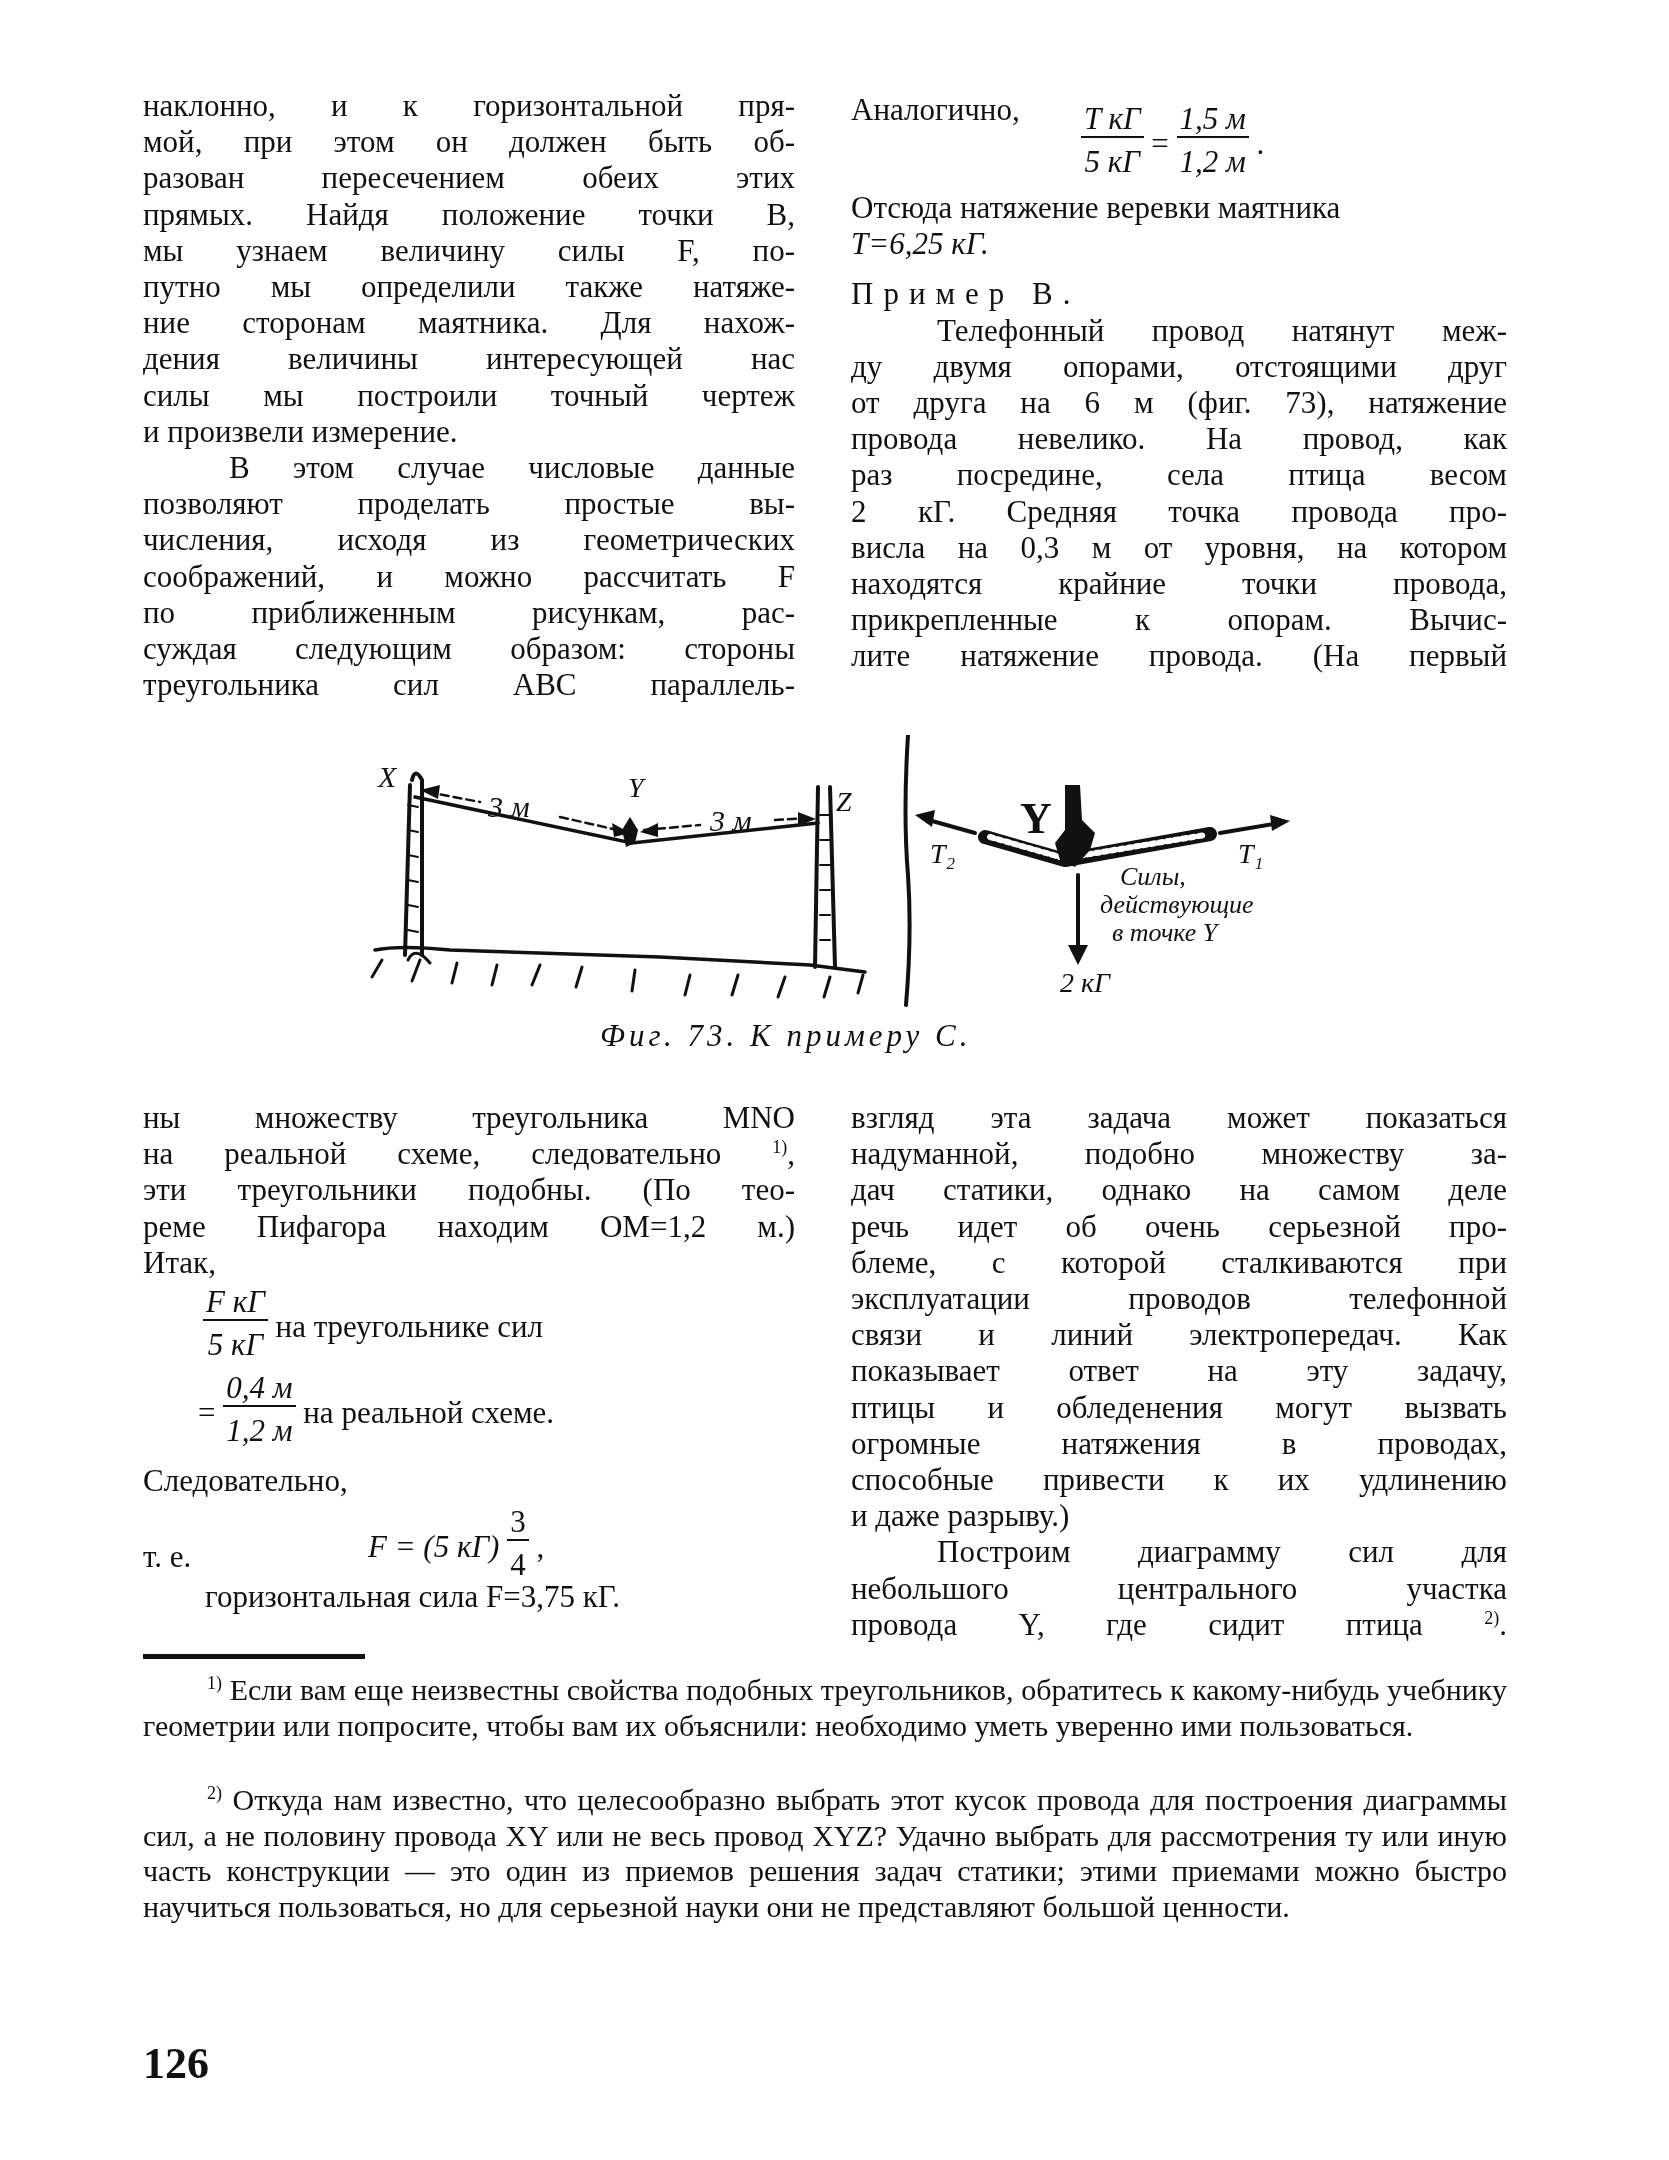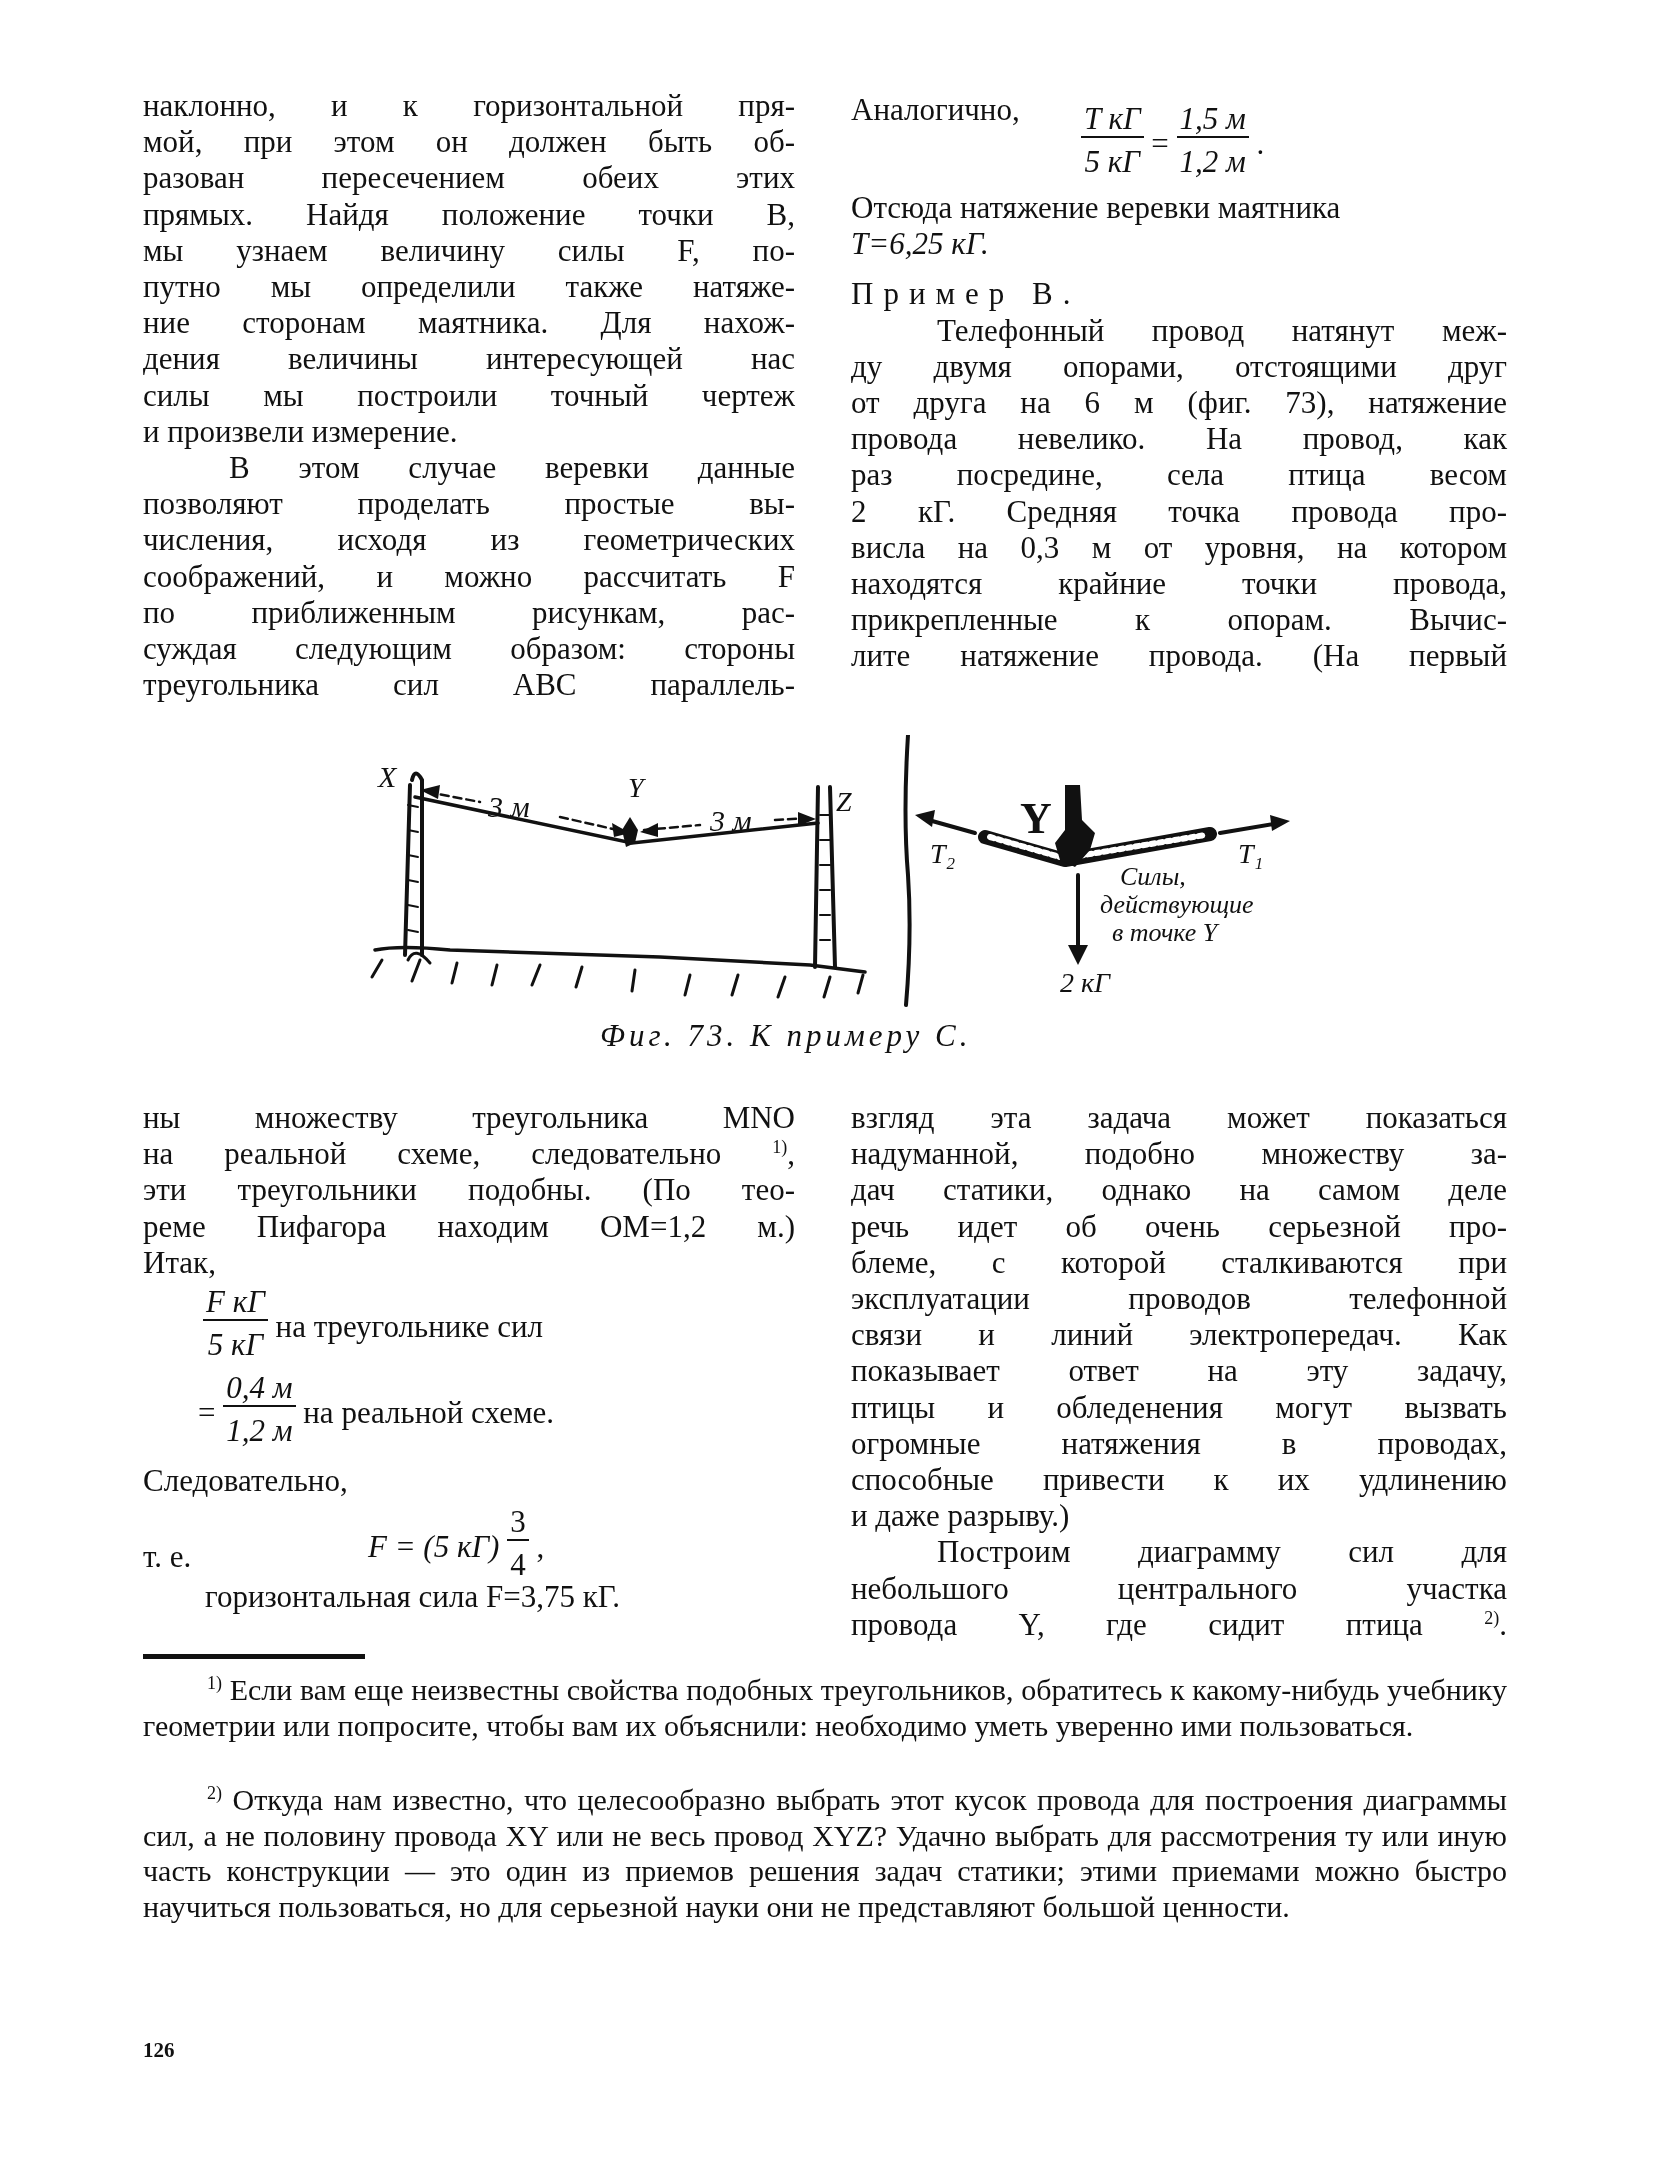"В этом случае веревки данные" span.line { text: веревки -> числовые }
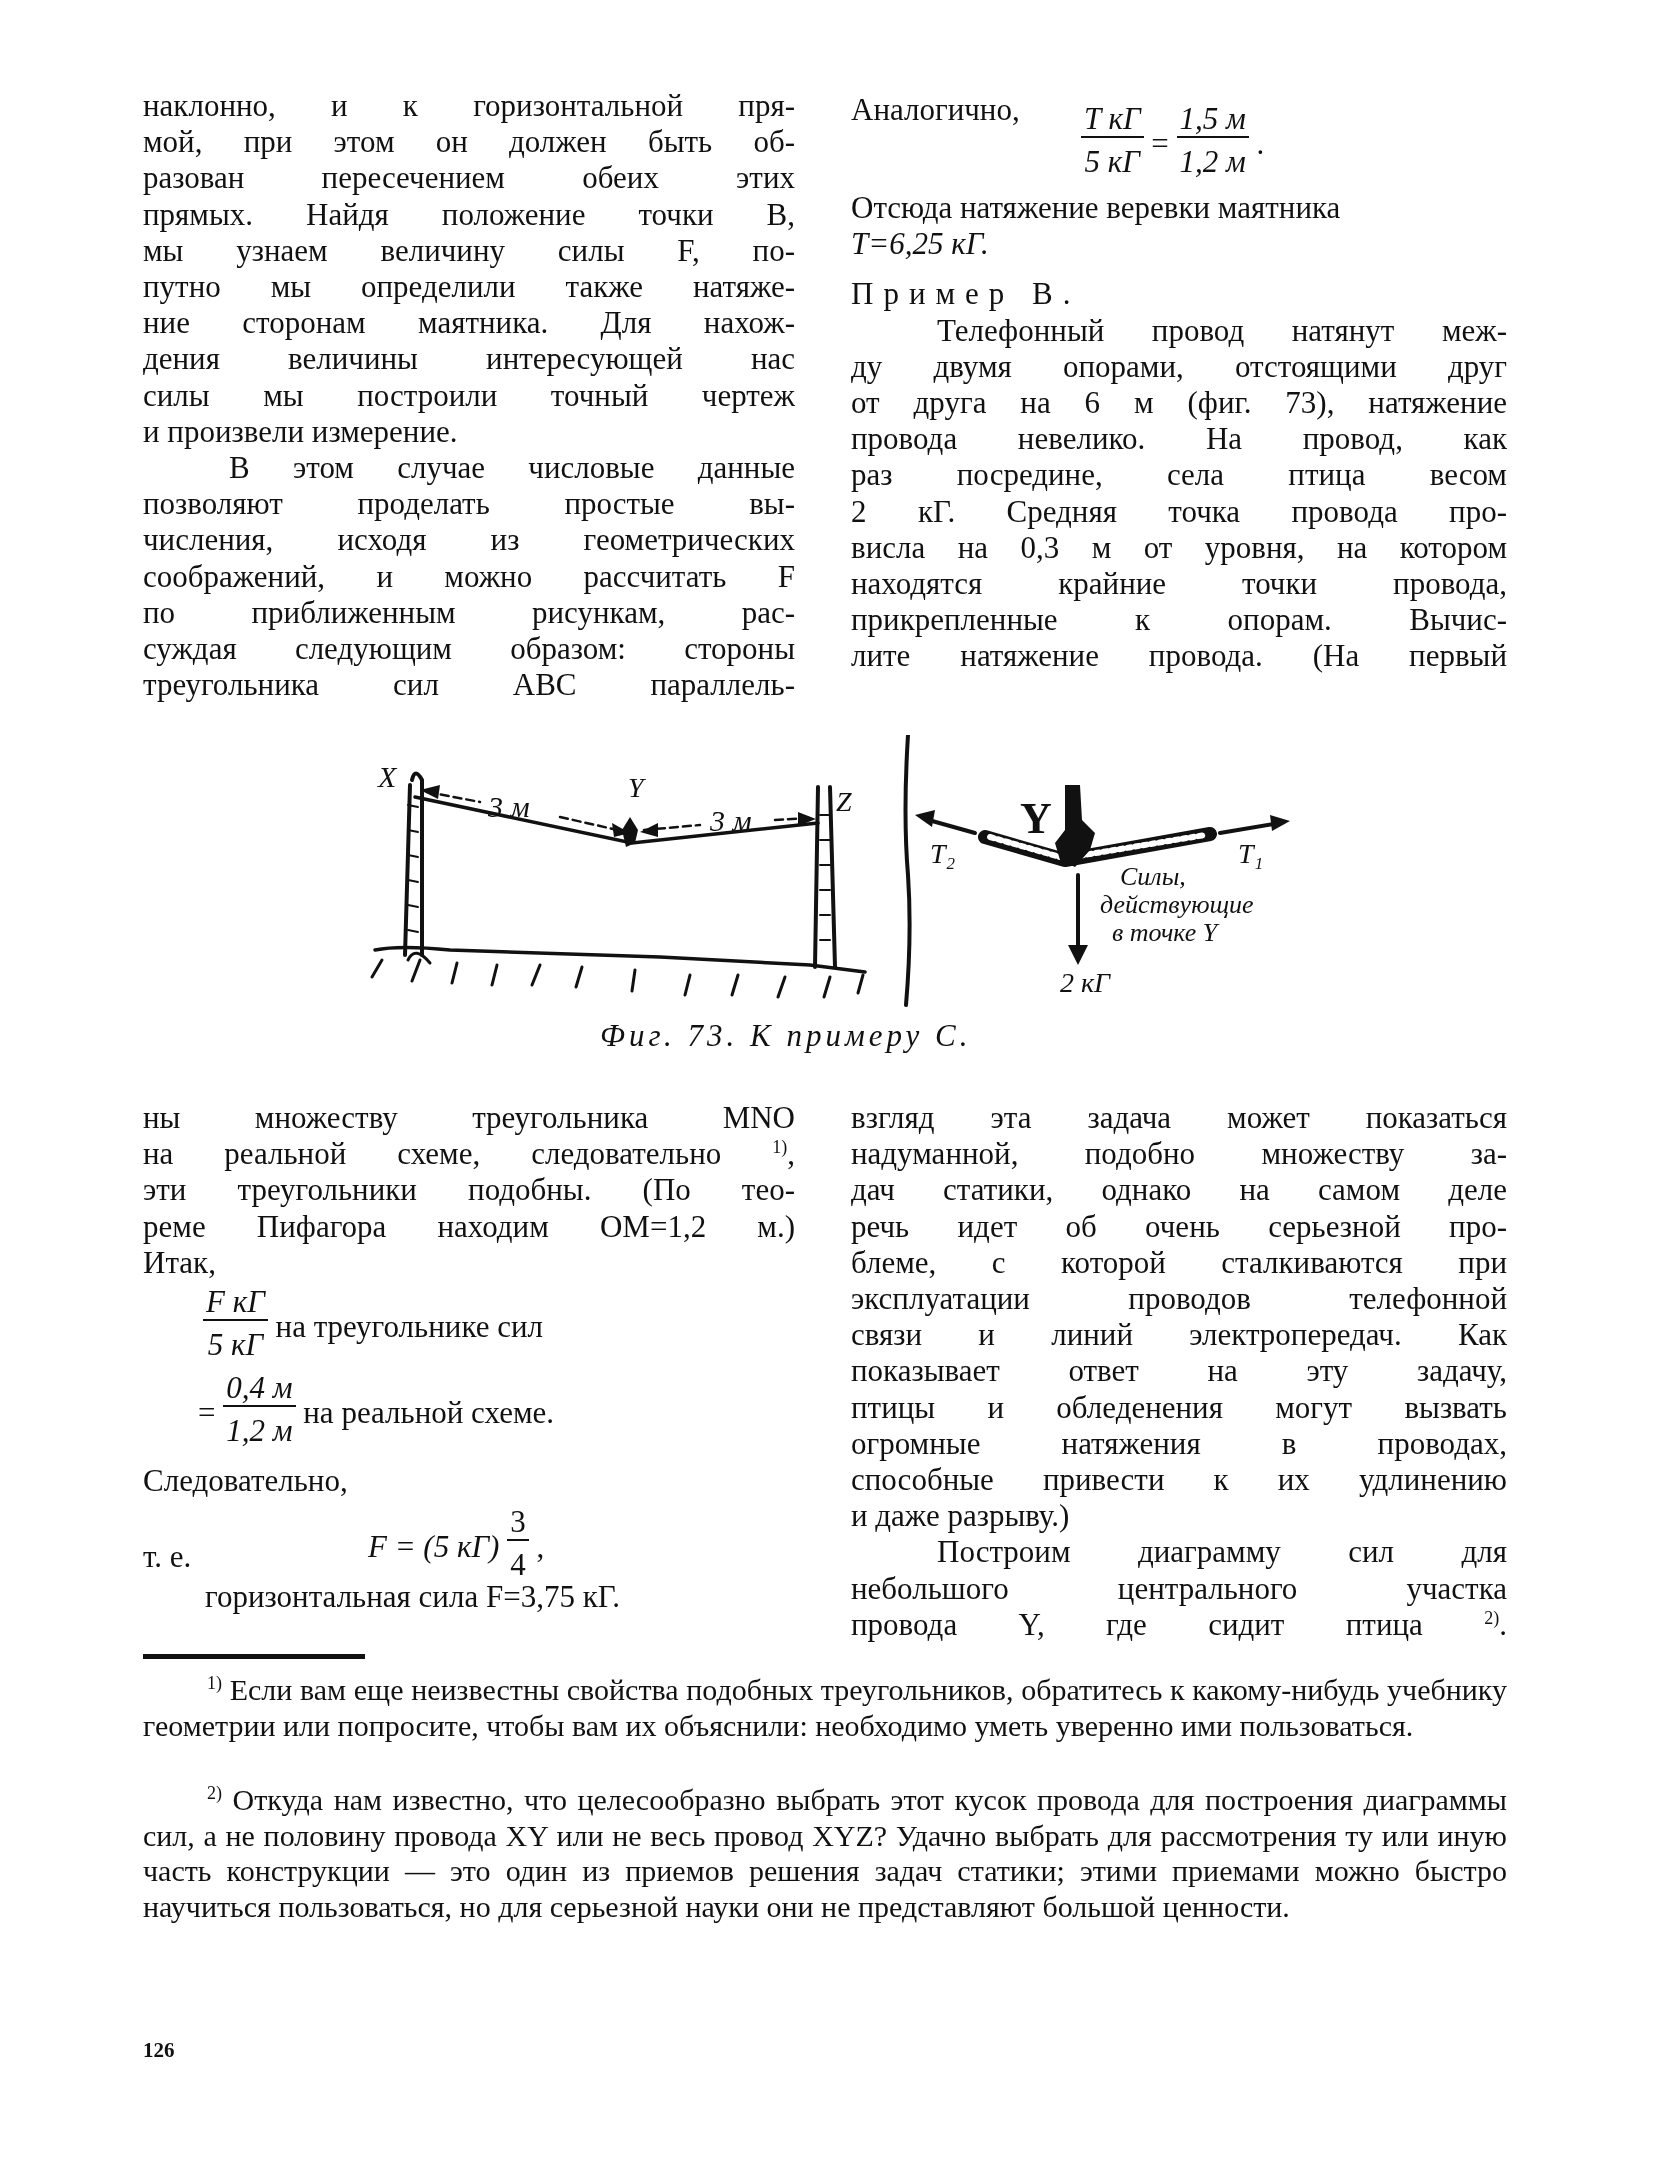"126" .pageno { font-size: 21px -> 44px }
